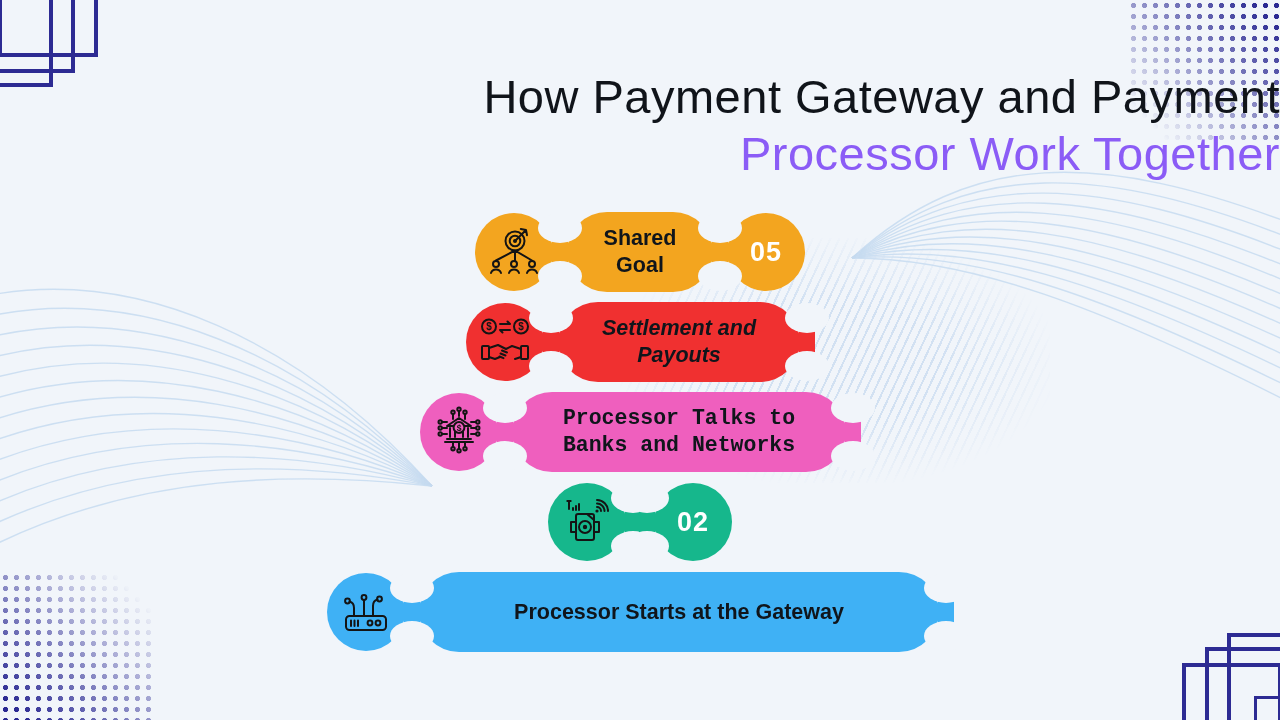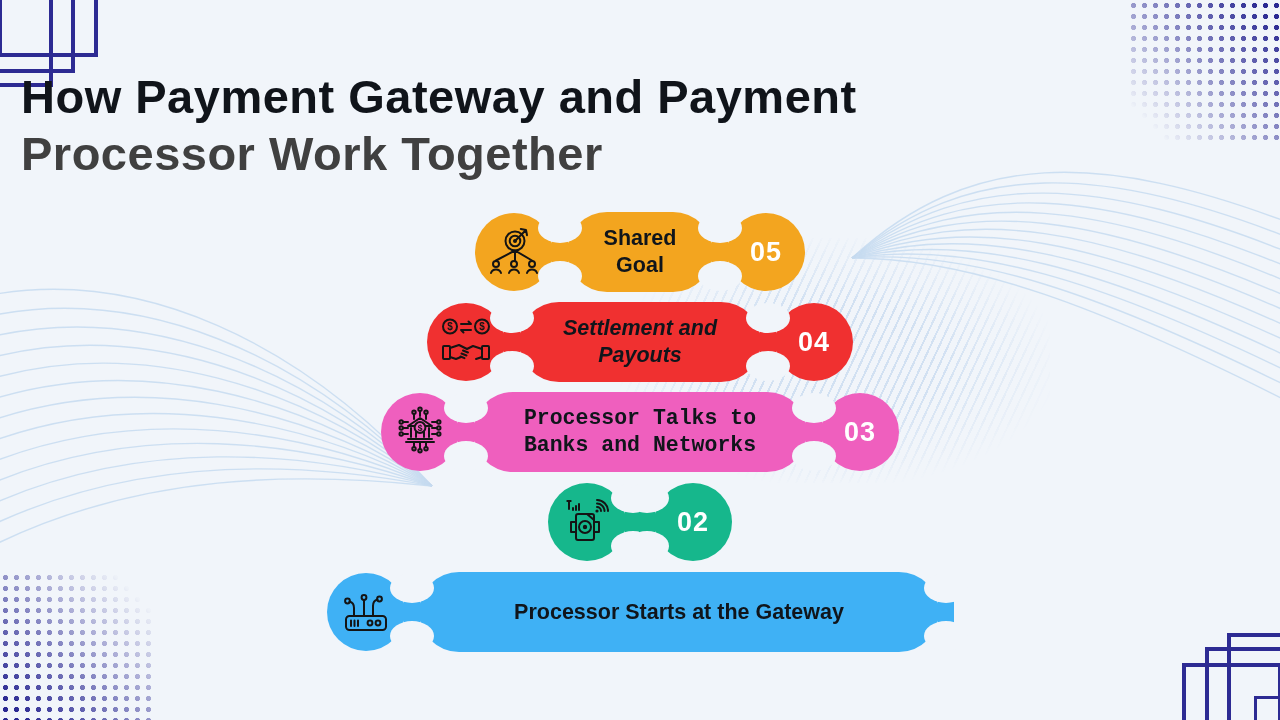"How Payment Gateway and Payment" .title { font-weight: bold -> normal; text-align: left -> right }
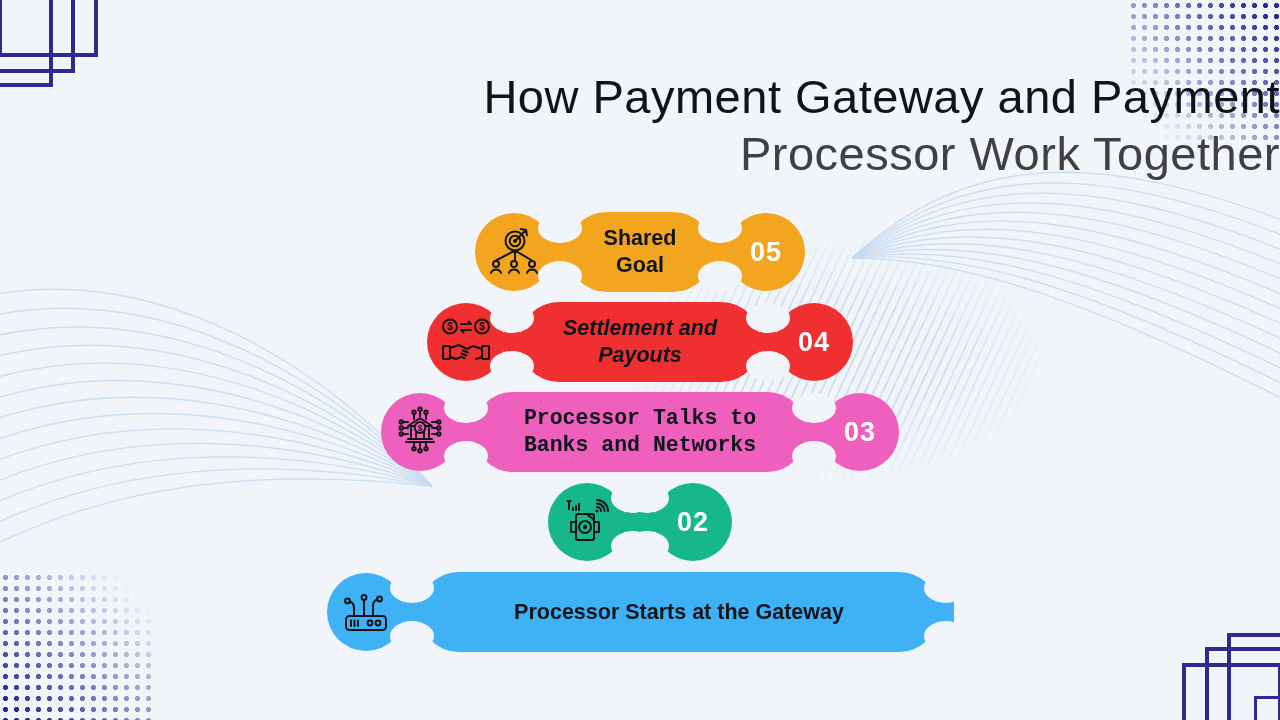"Processor Work Together" .title .l2 { color: #404040 -> #8b5cf6 }
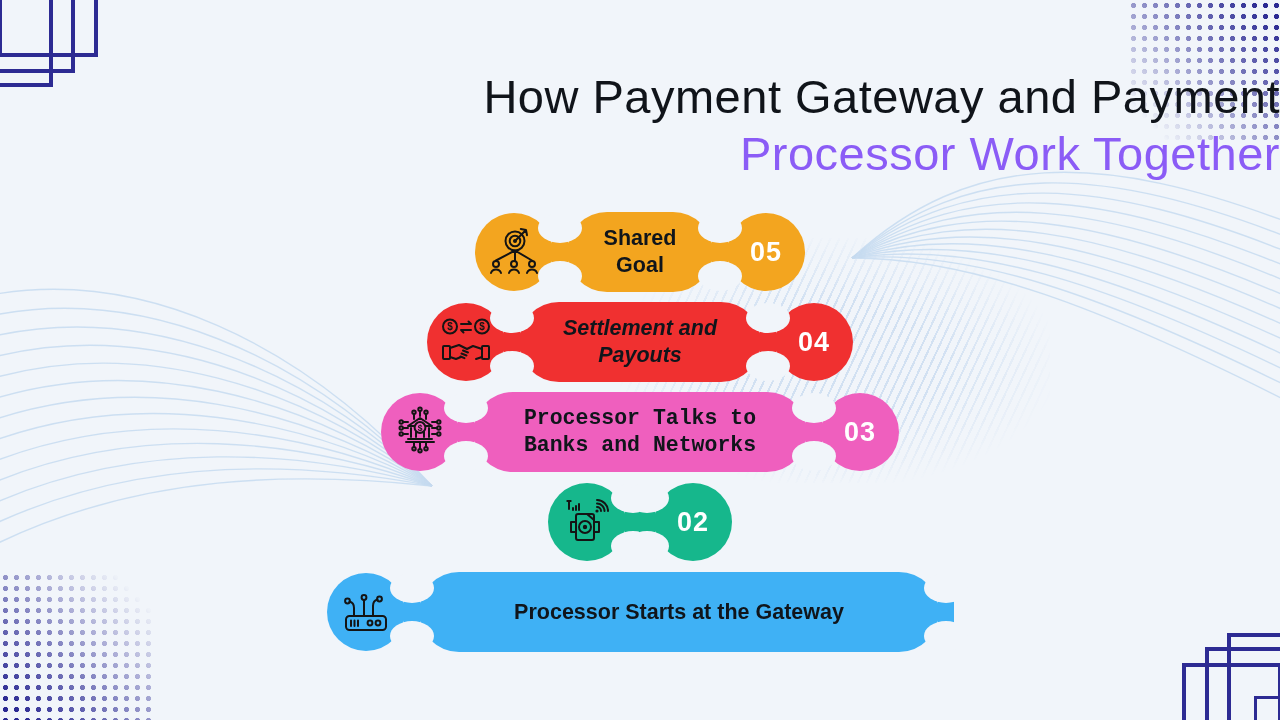"04" div.num-circle { html: <div> <span>04</span> </div> -> none }
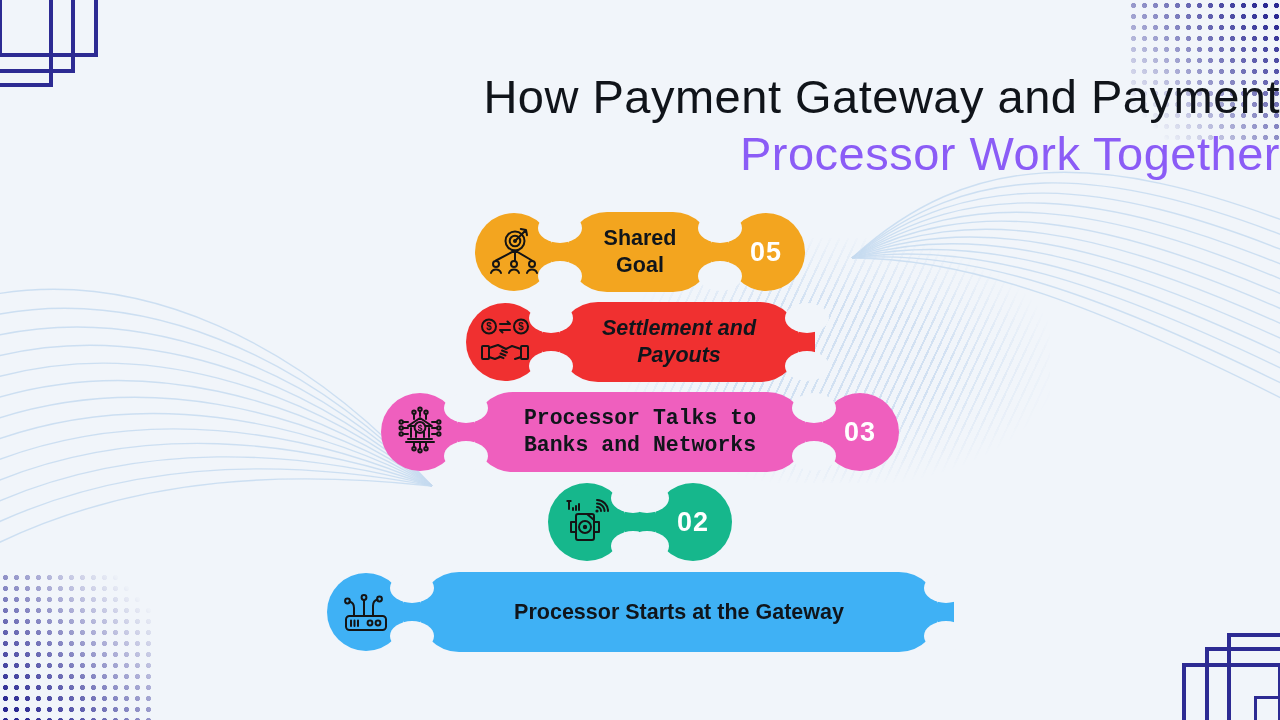"03" div.num-circle { html: <div> <span>03</span> </div> -> none }
